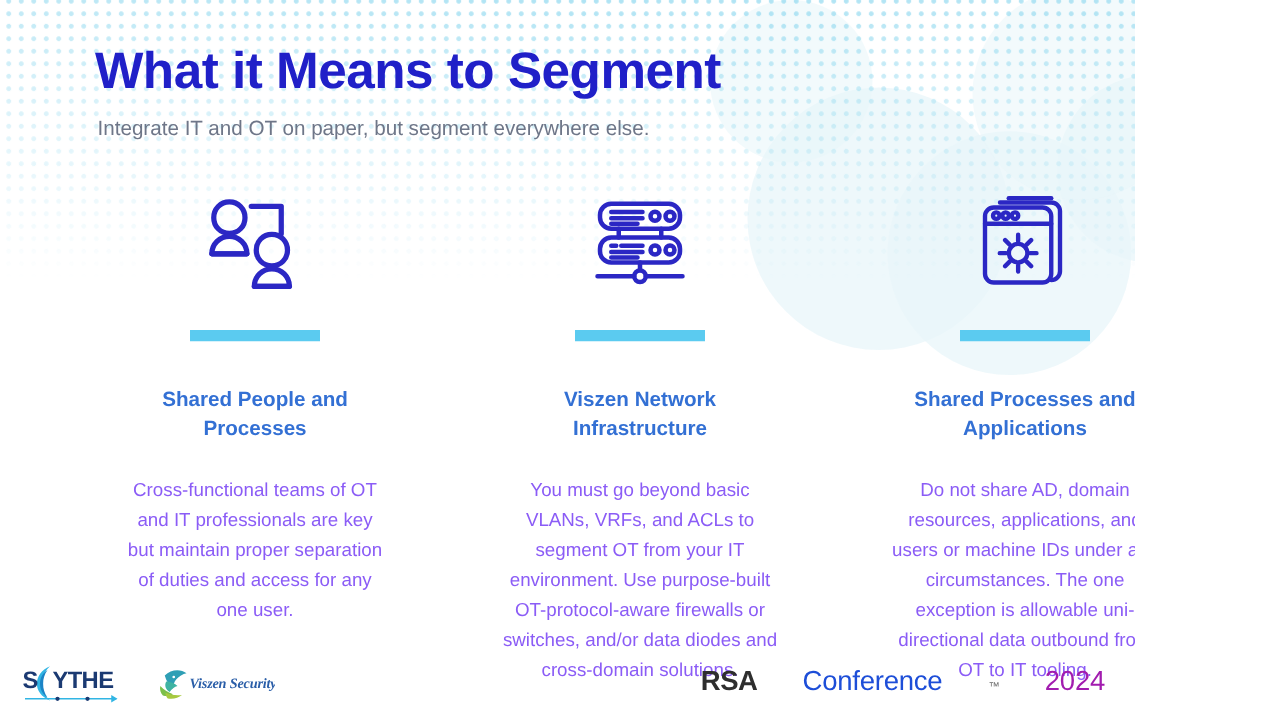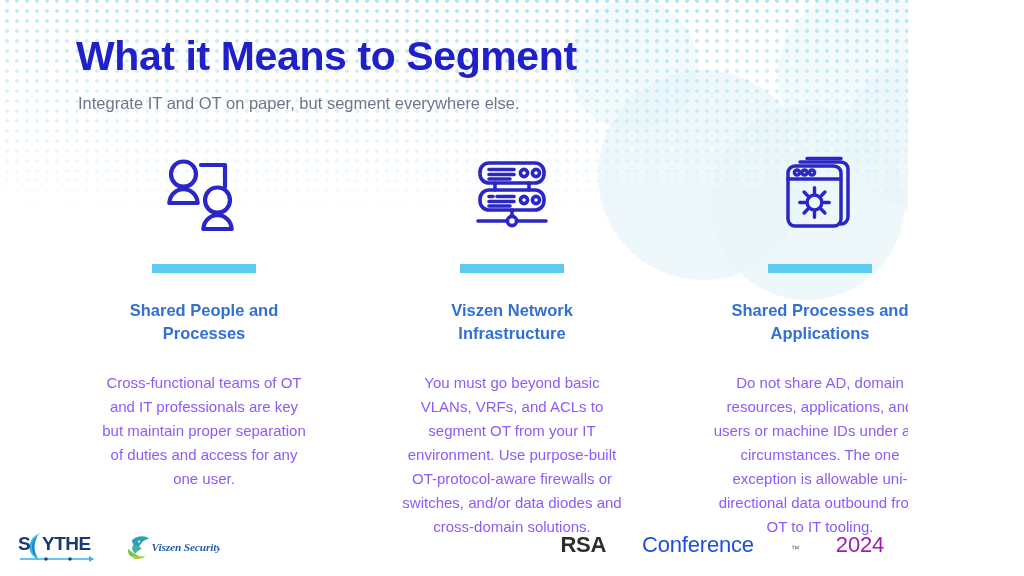"Shared People and Processes" .col-heading { margin: 26px 0 0 0 -> 36px 0 0 0 }
